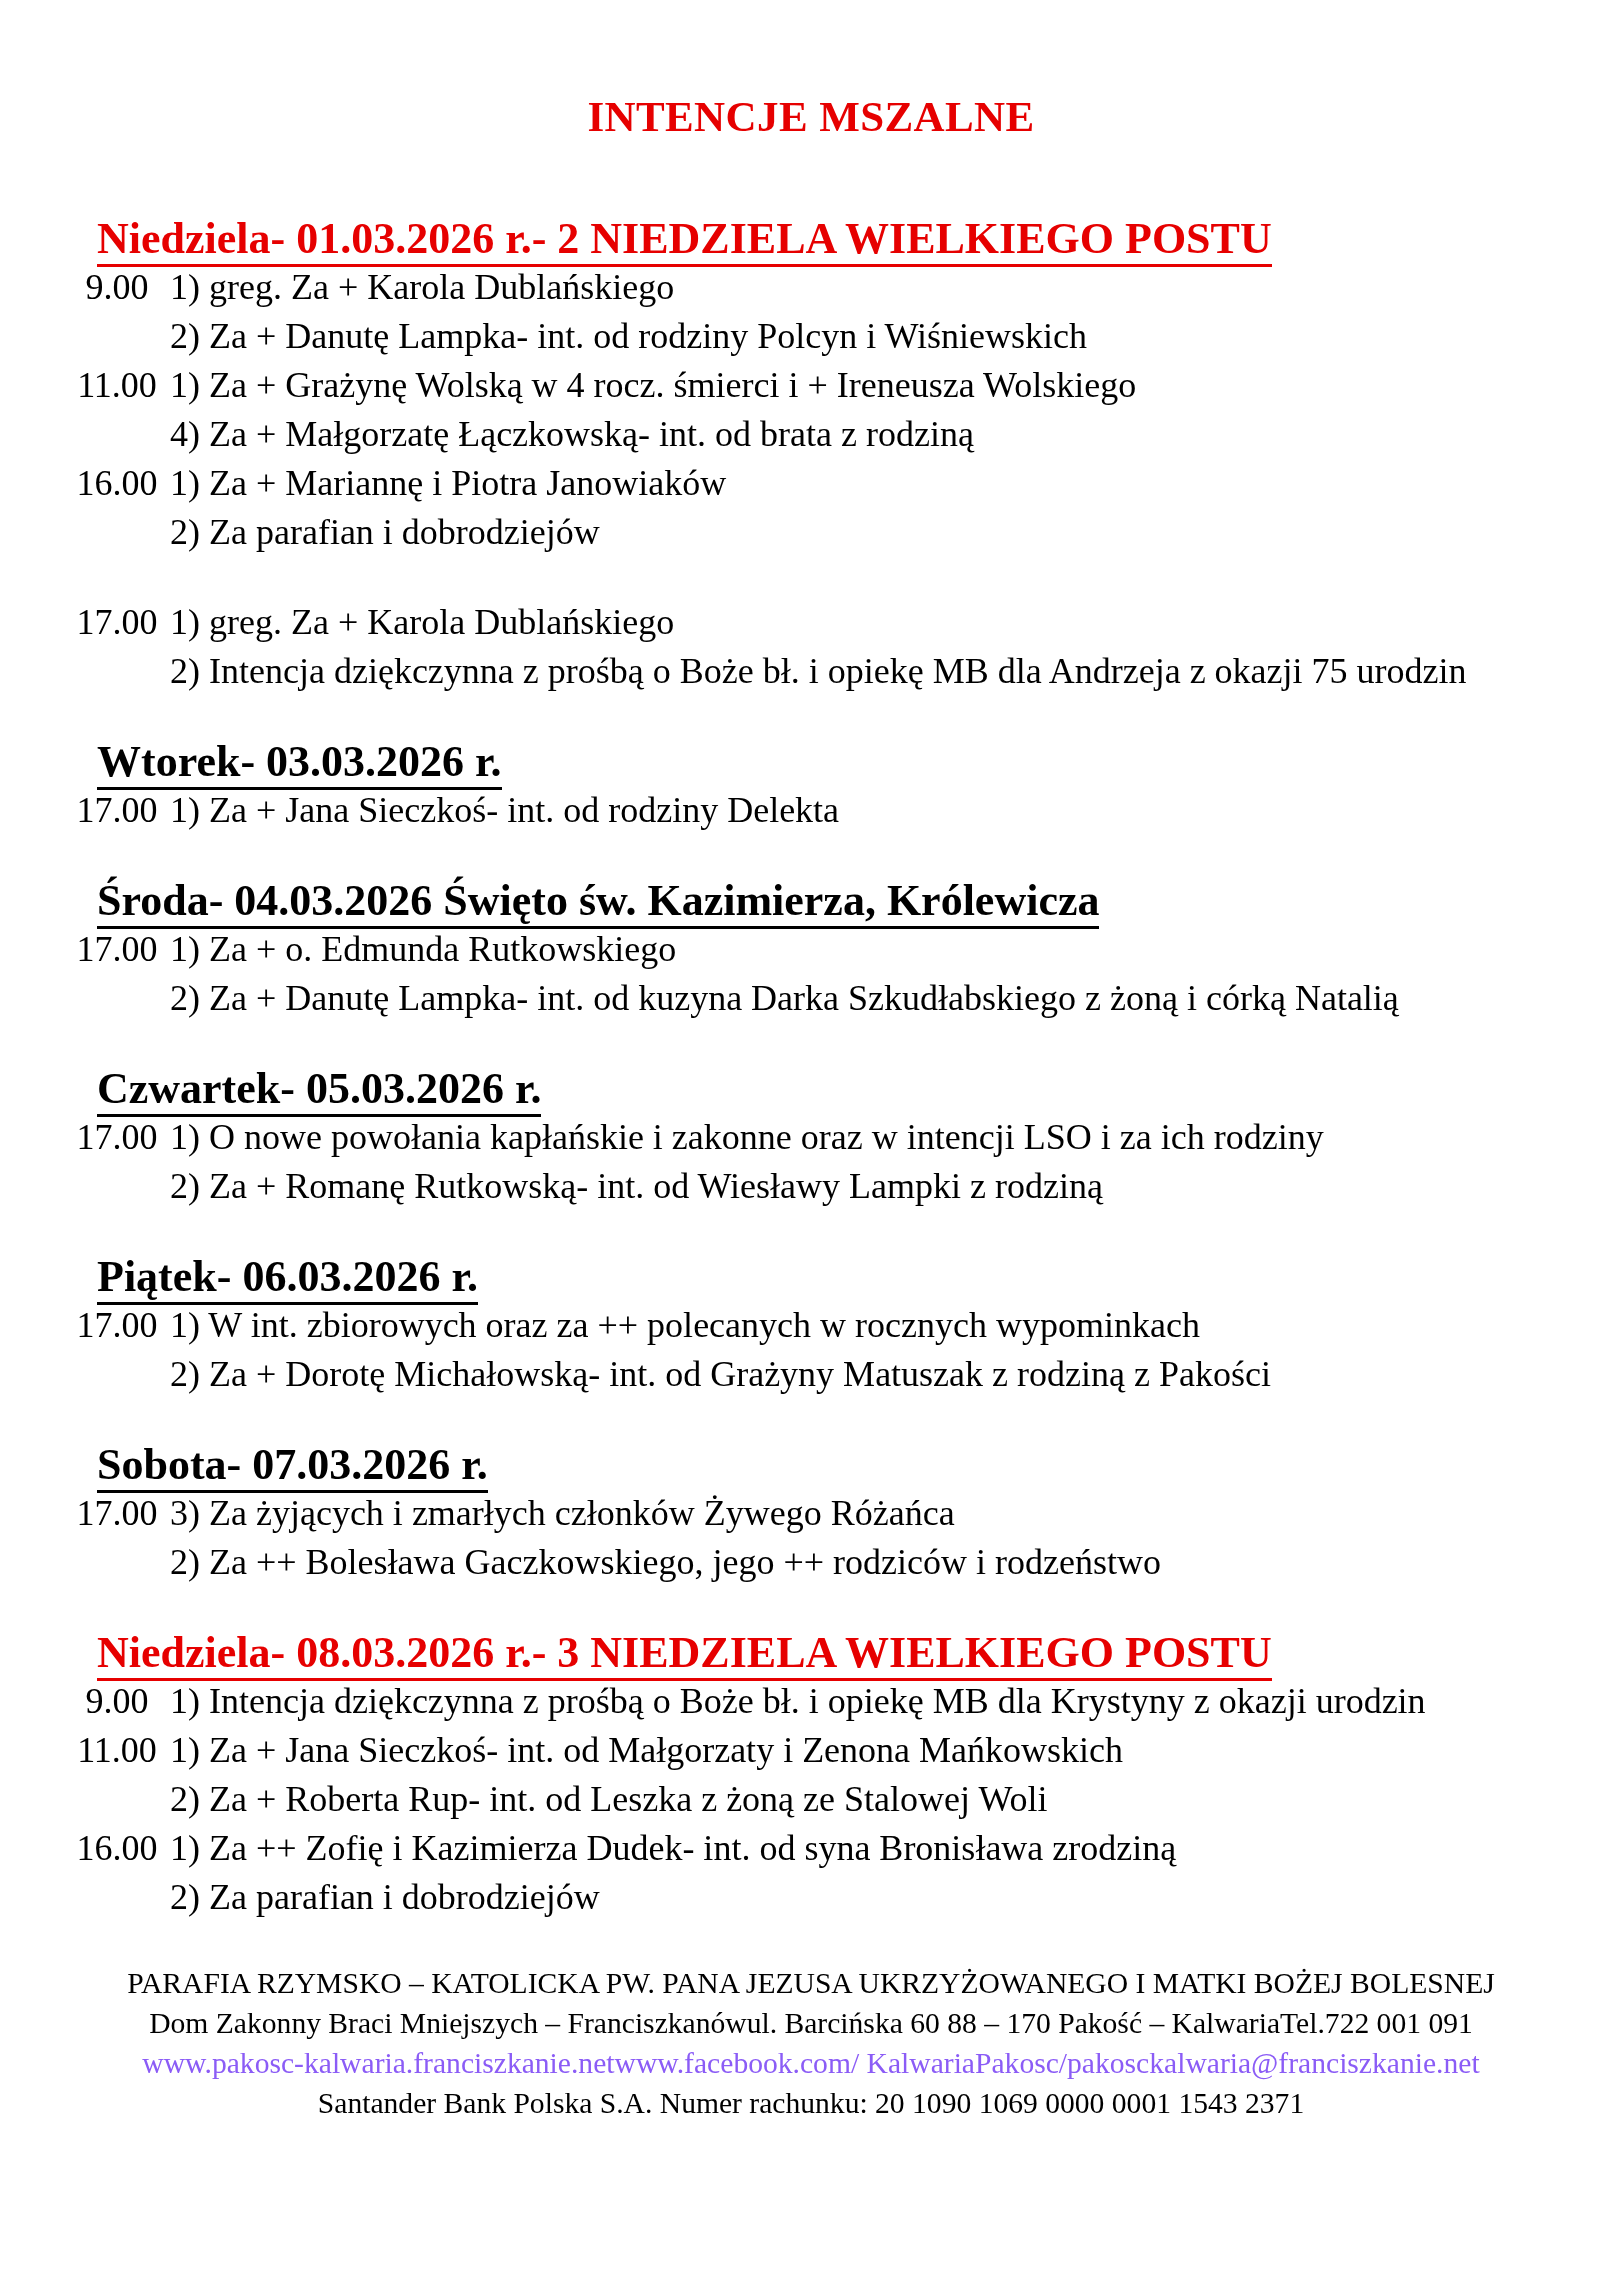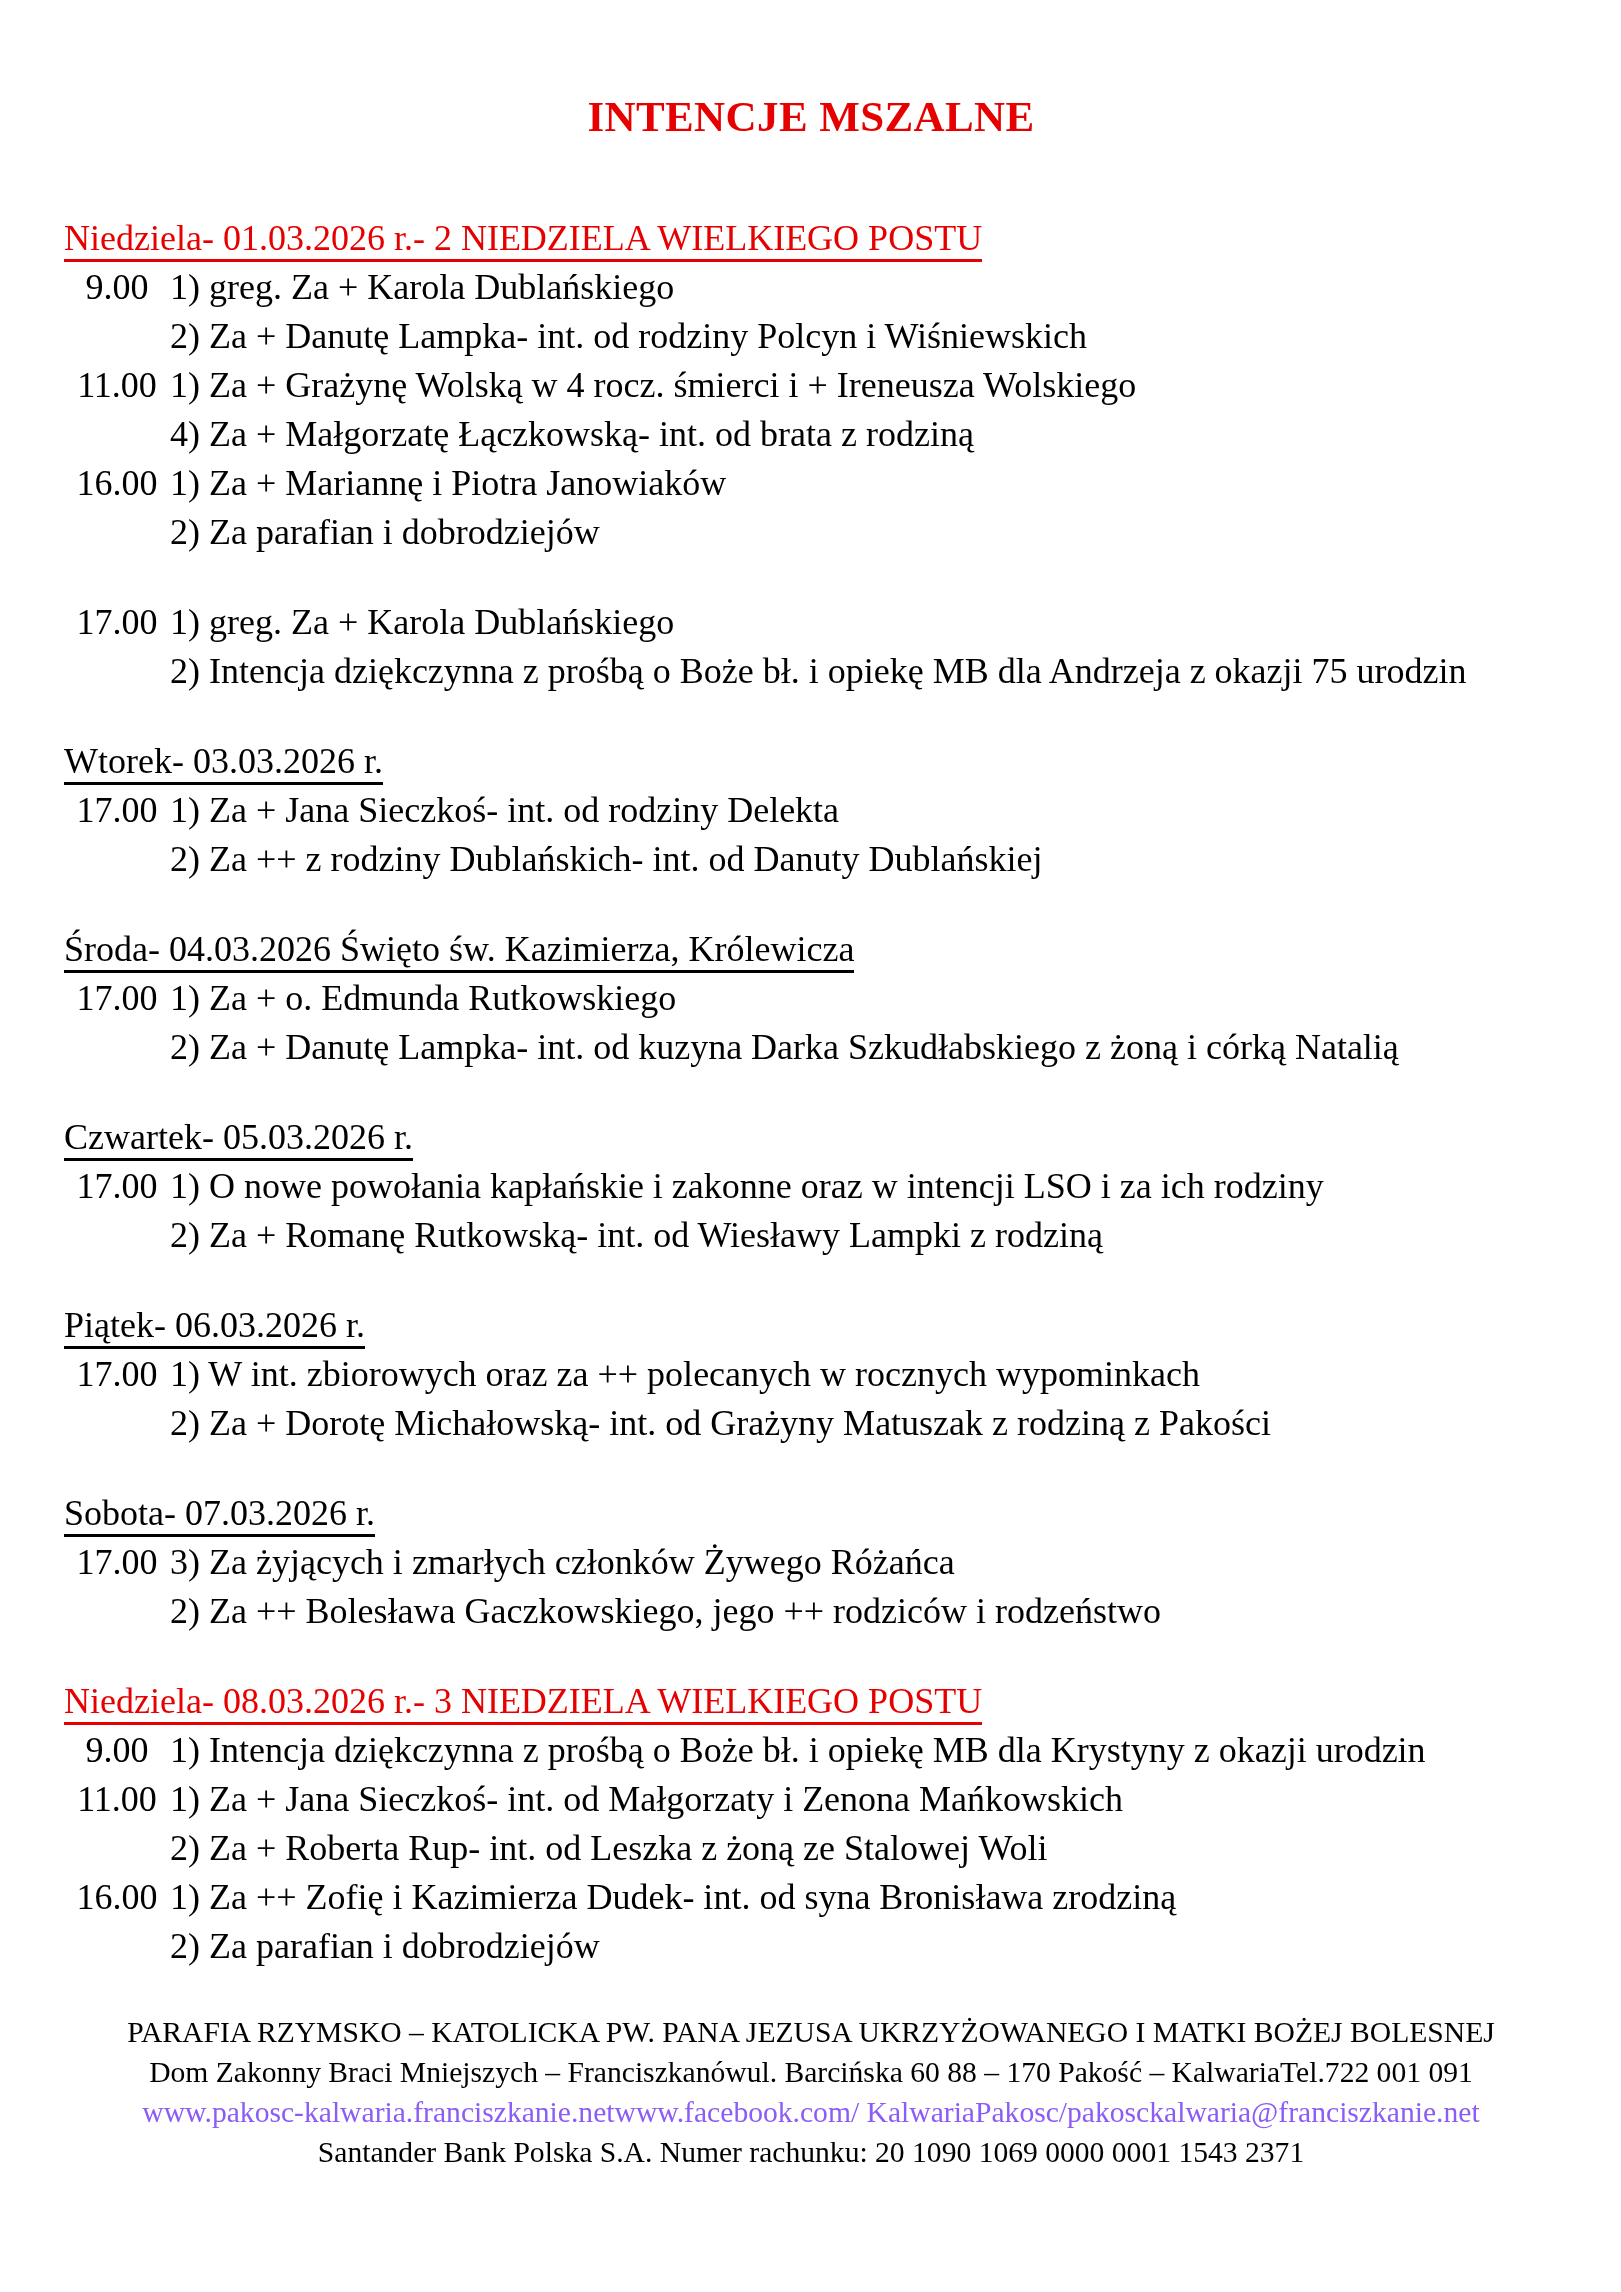"Niedziela- 01.03.2026 r.- 2 NIEDZIELA" .sec-head { font-size: 36px -> 44px; font-weight: normal -> bold; margin-left: none -> 33px }
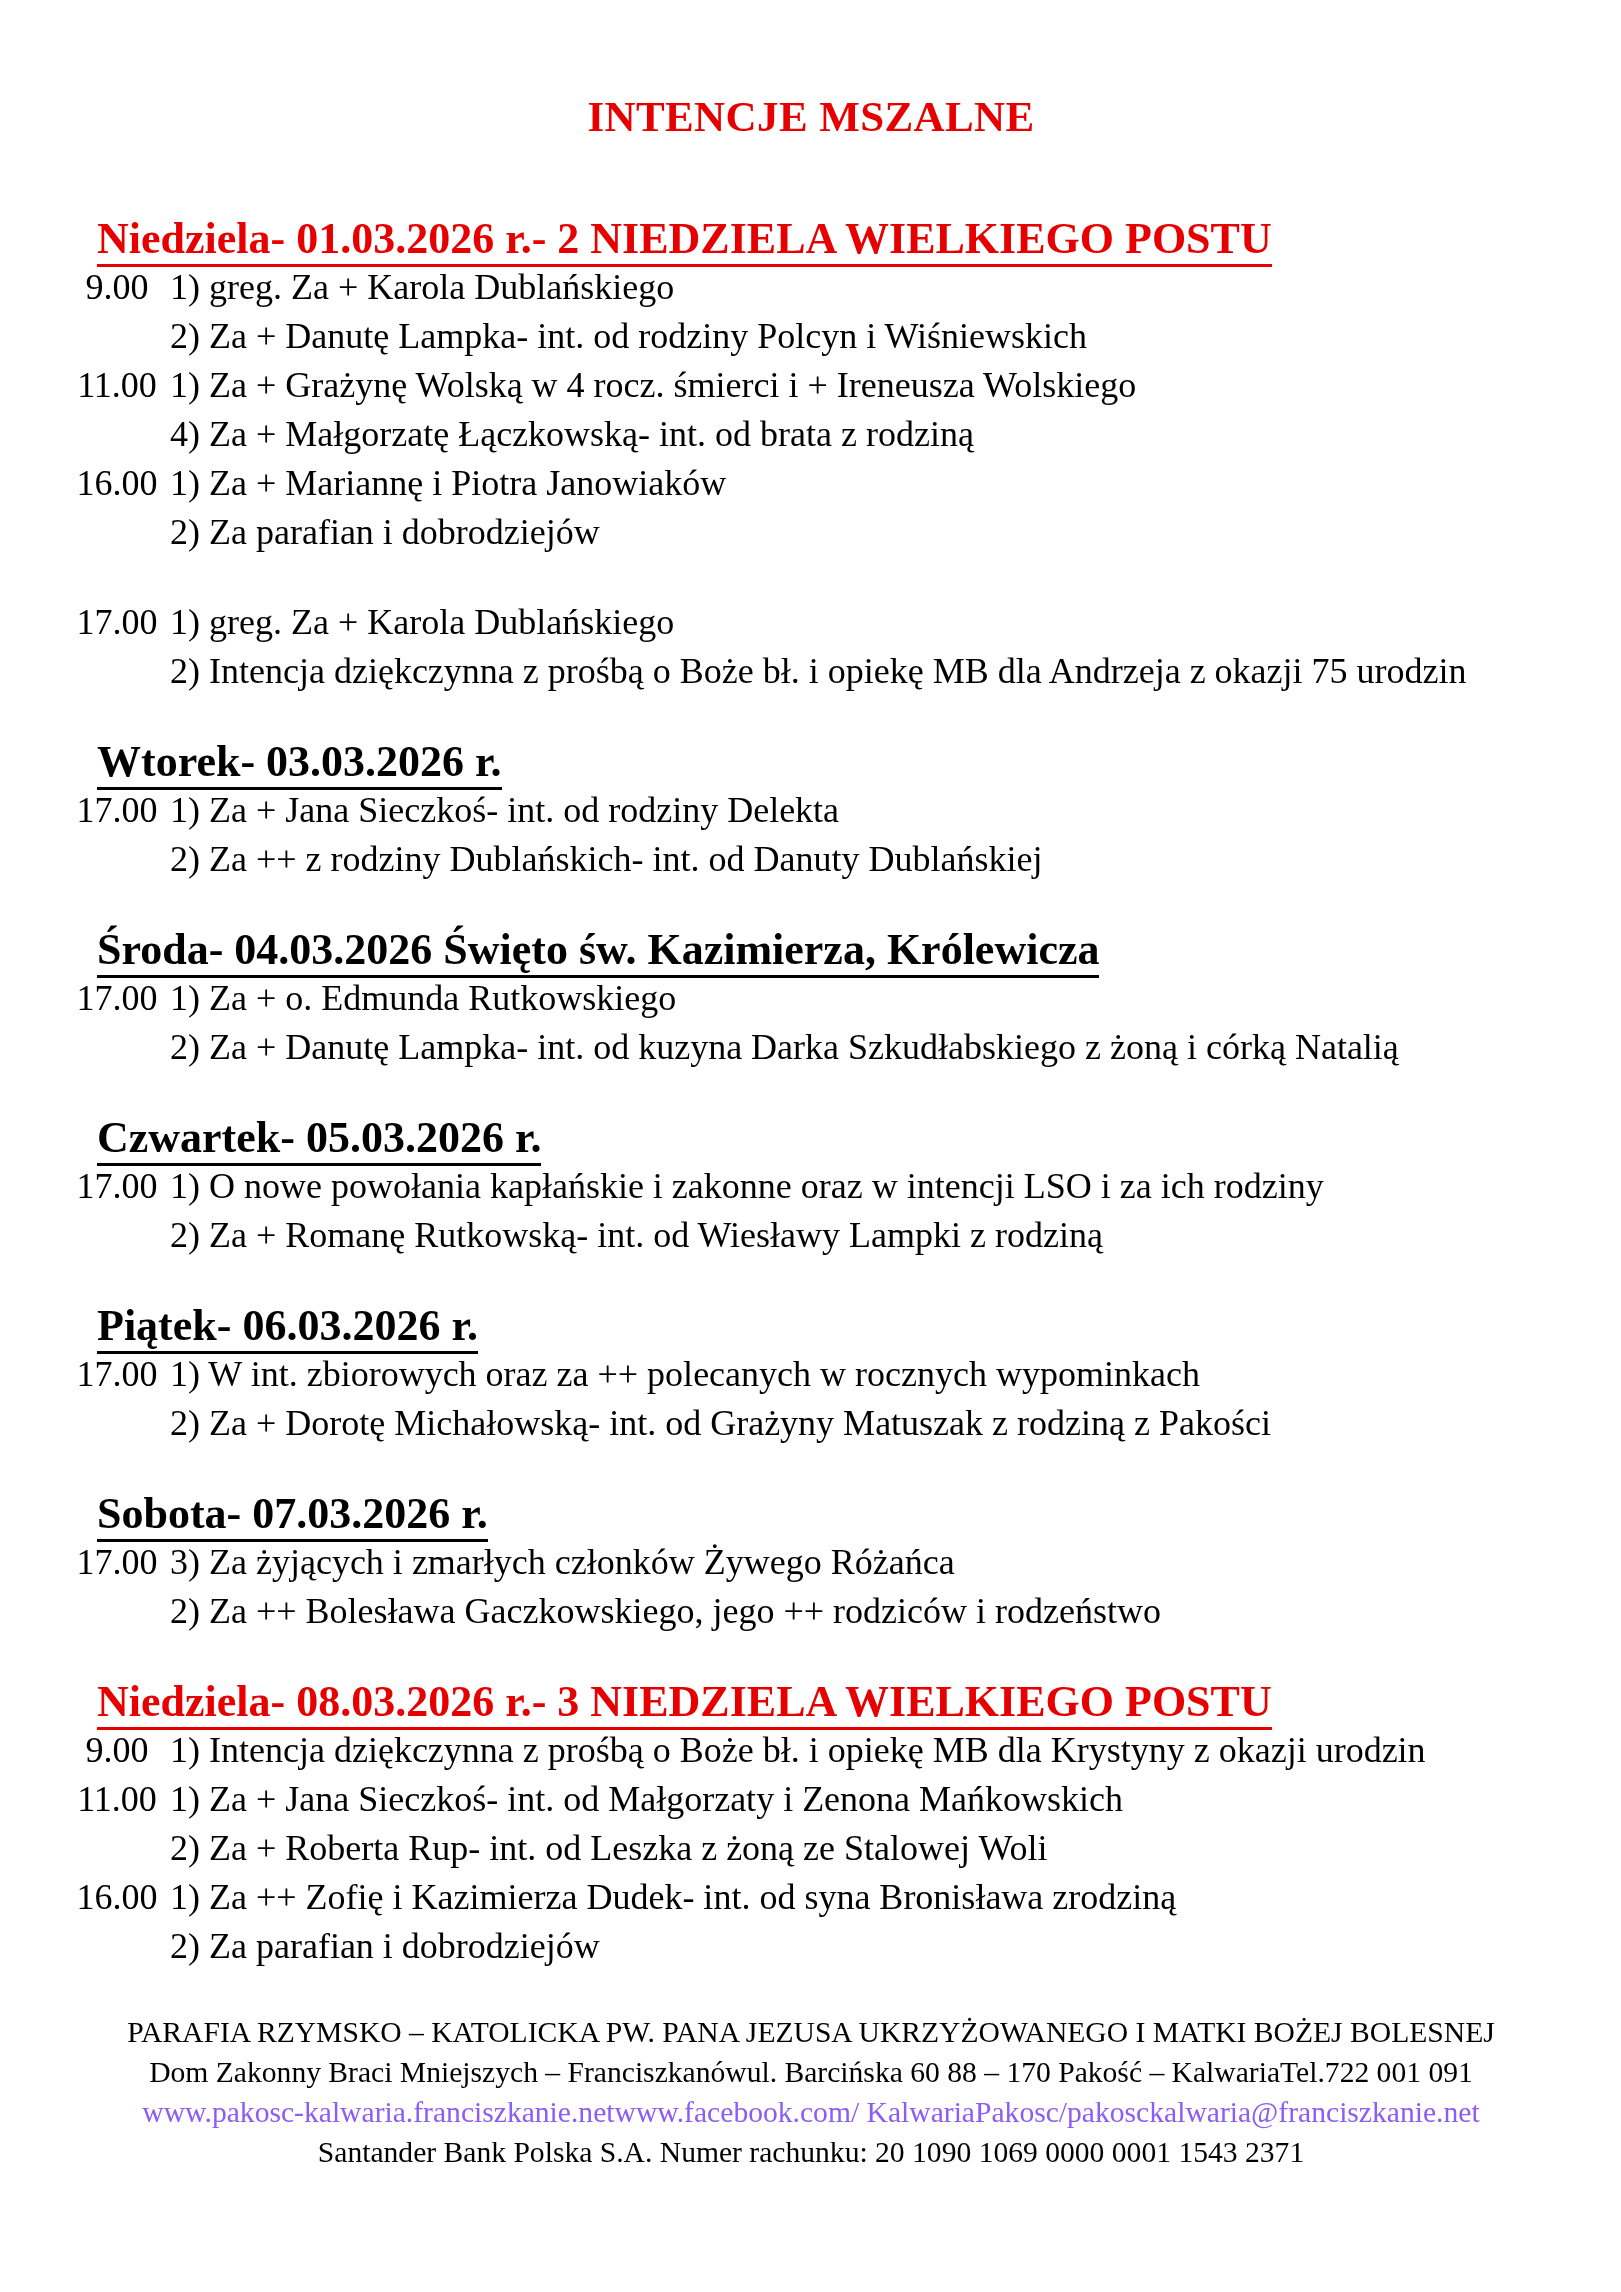"2) Za ++ z rodziny" div.row { html: <div> <span></span> <span>2) Za ++ z rodziny Dublańskich- int. od Danuty Dublańskiej</span> </div> -> none }
